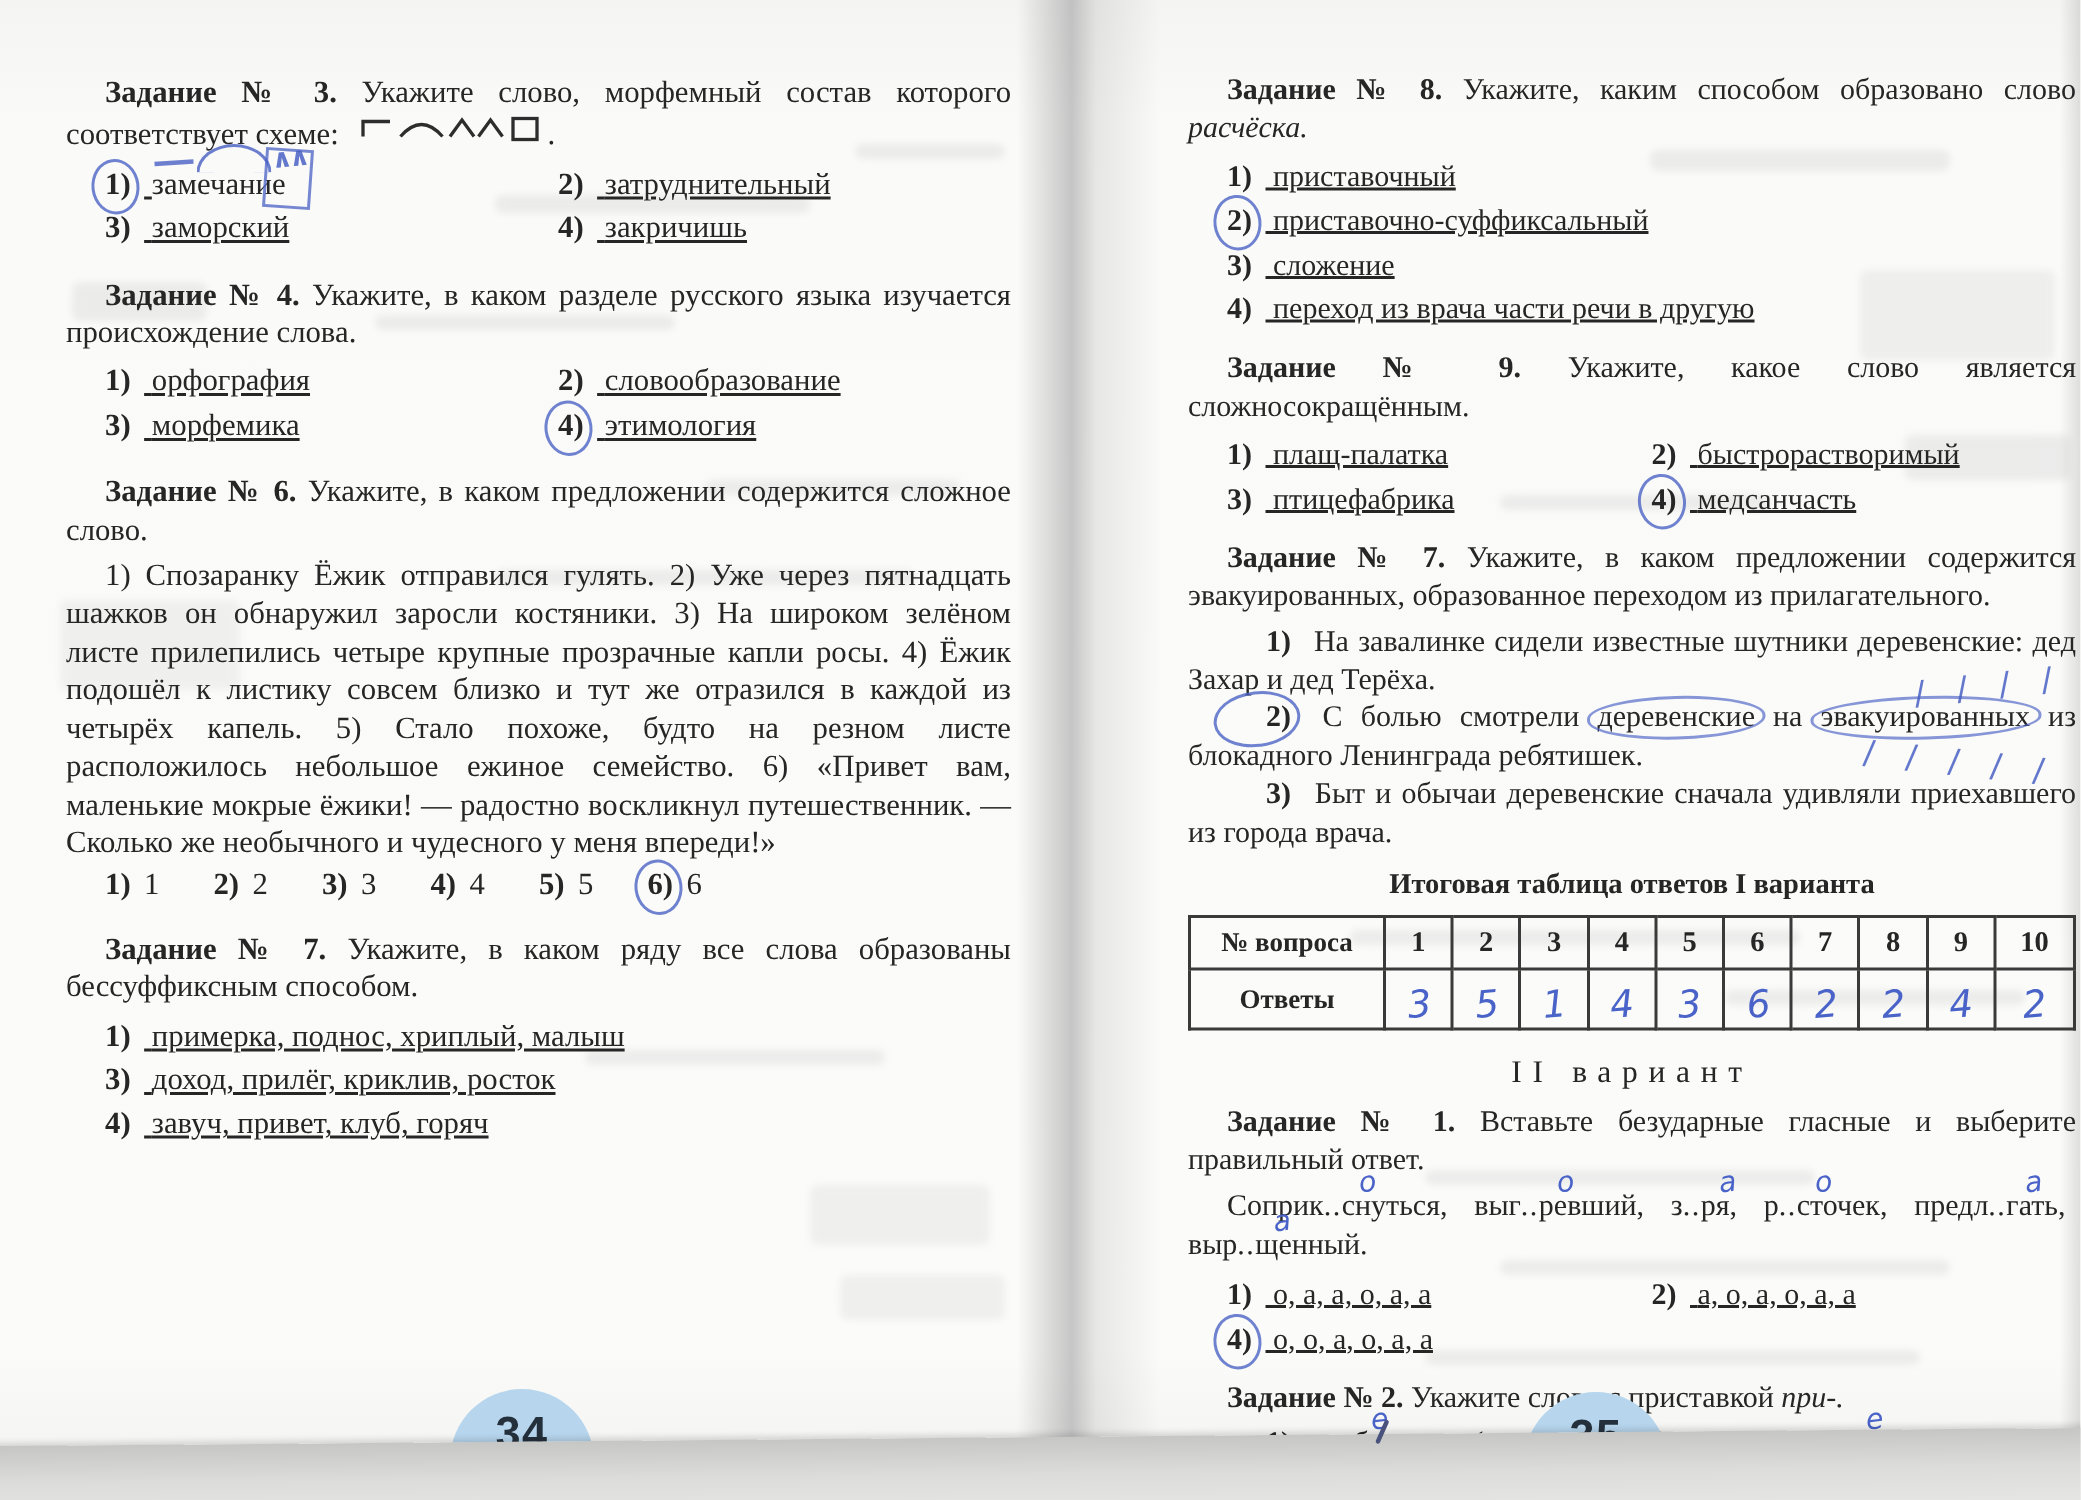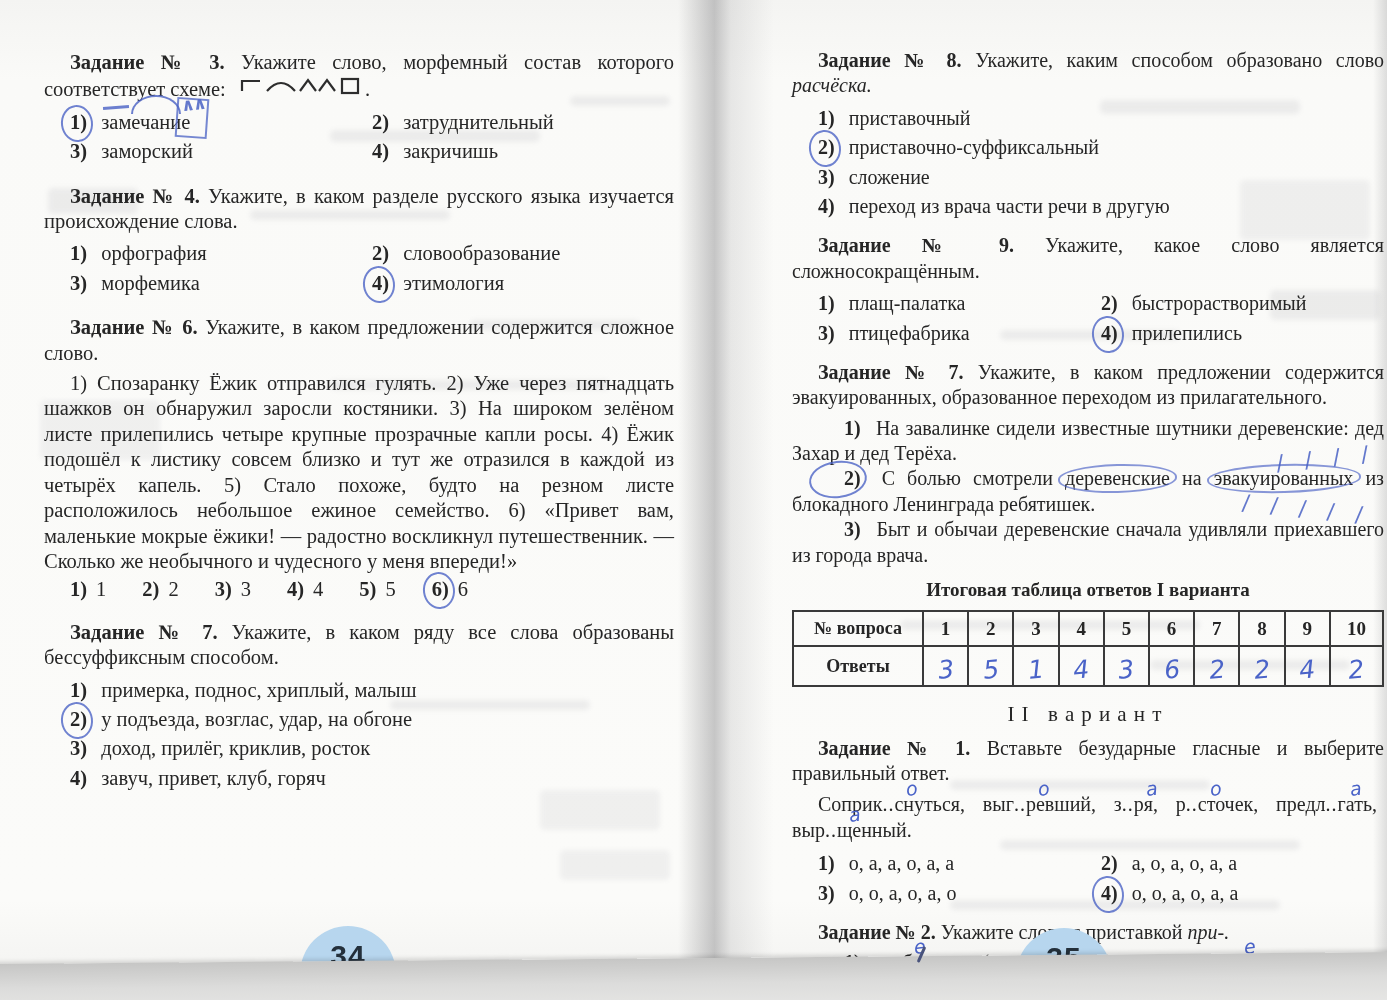"1) замечание" .opts { text-decoration: none -> underline }
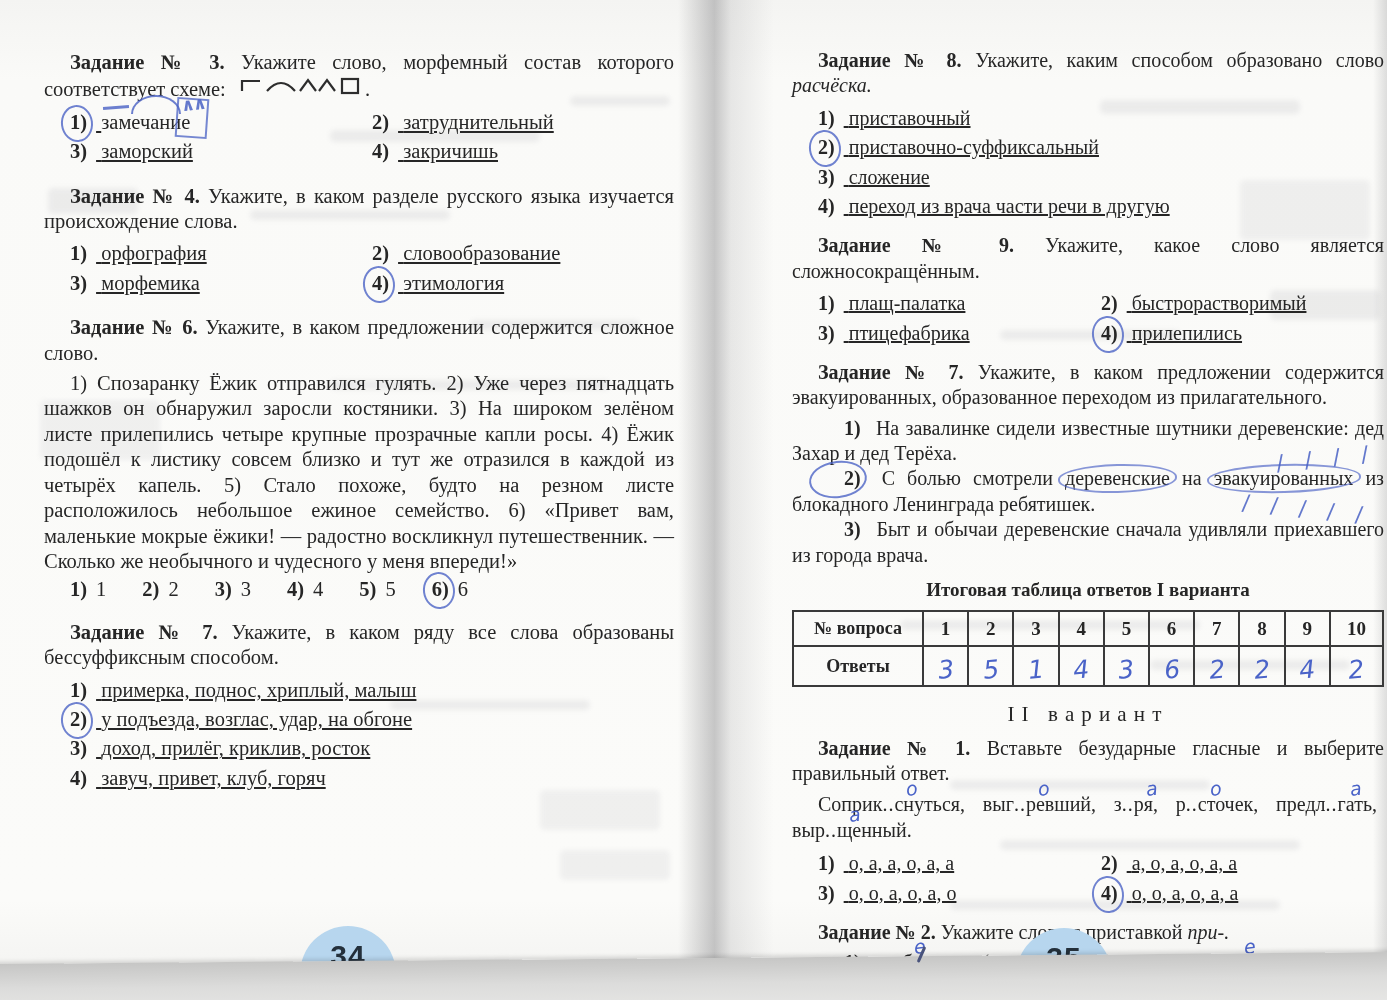"прилепились" span { text: прилепились -> медсанчасть }
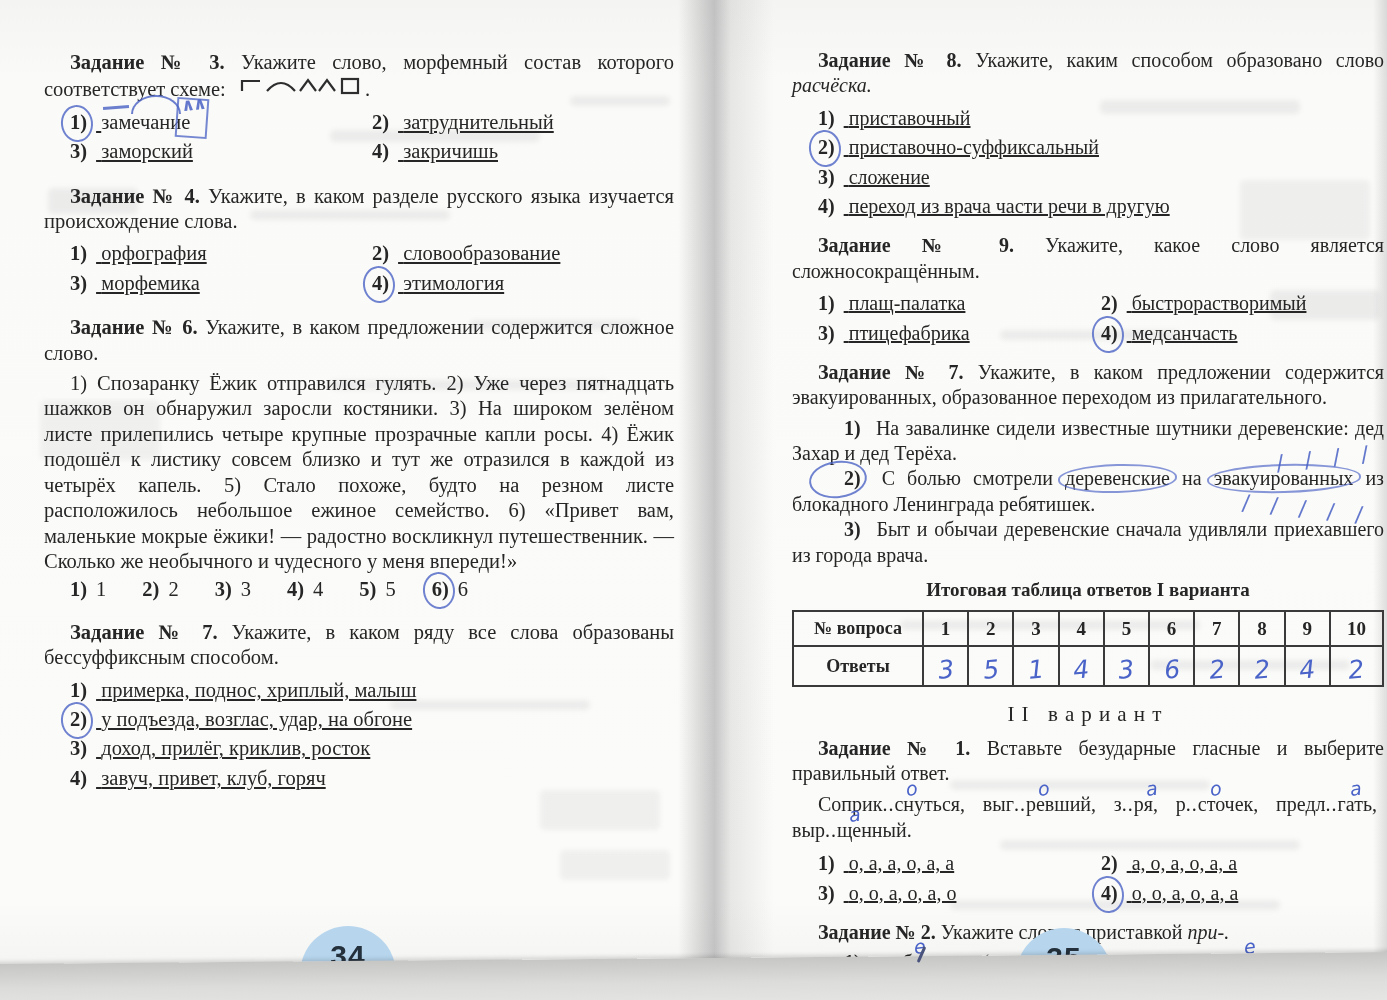"2) у подъезда, возглас, удар," div.opt { html: <div> <span>2)</span> <span>у подъезда, возглас, удар, на обгоне</span> </div> -> none }
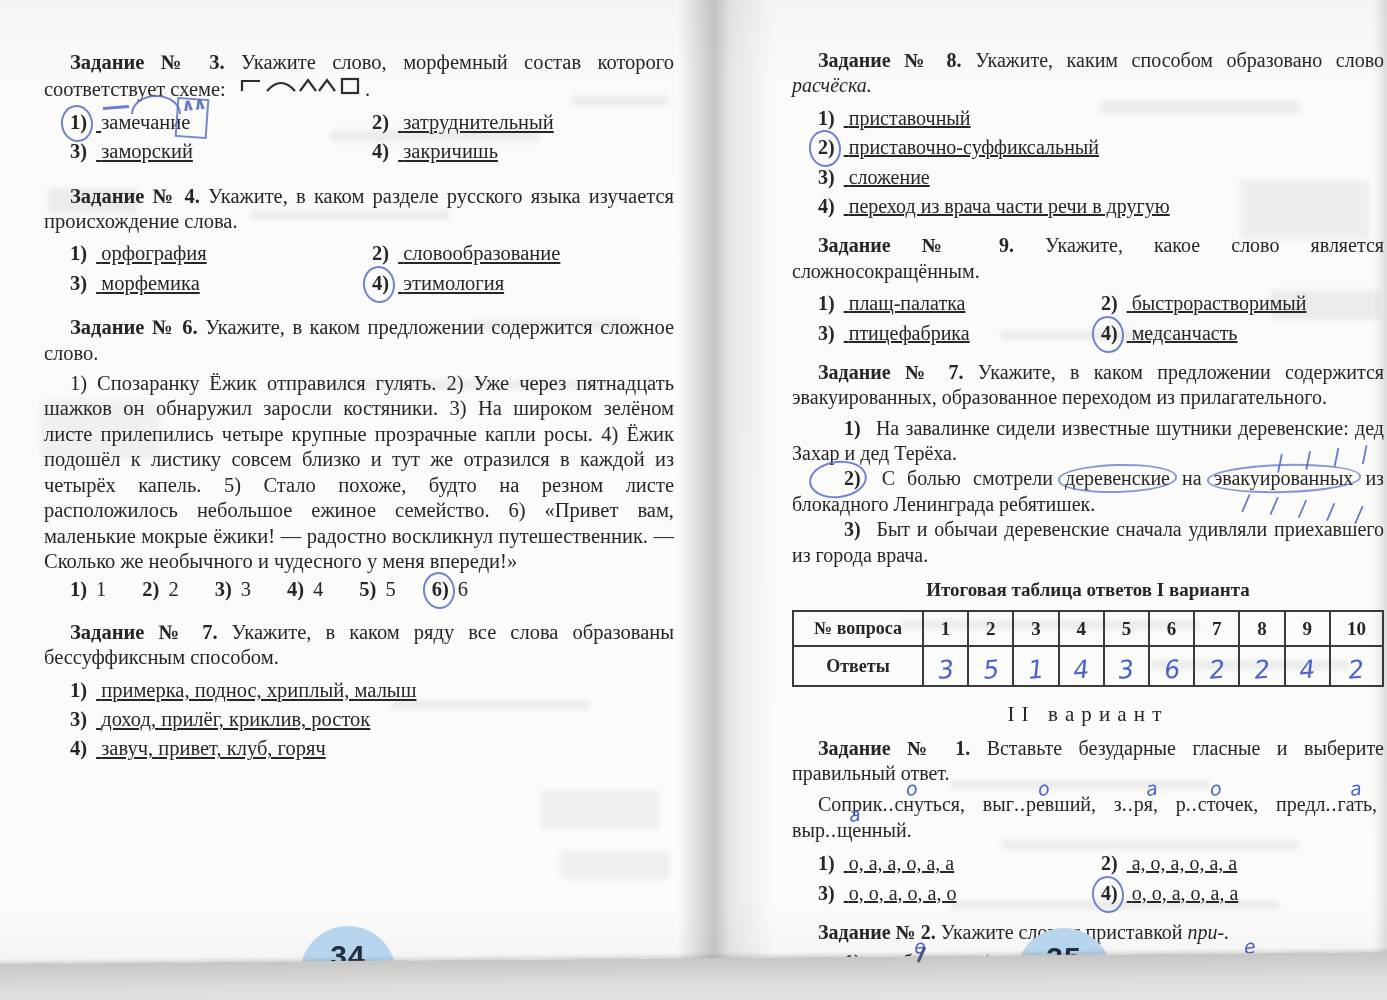"3) о, о, а, о," div.opt { html: <div> <span>3)</span> <span>о, о, а, о, а, о</span> </div> -> none }
